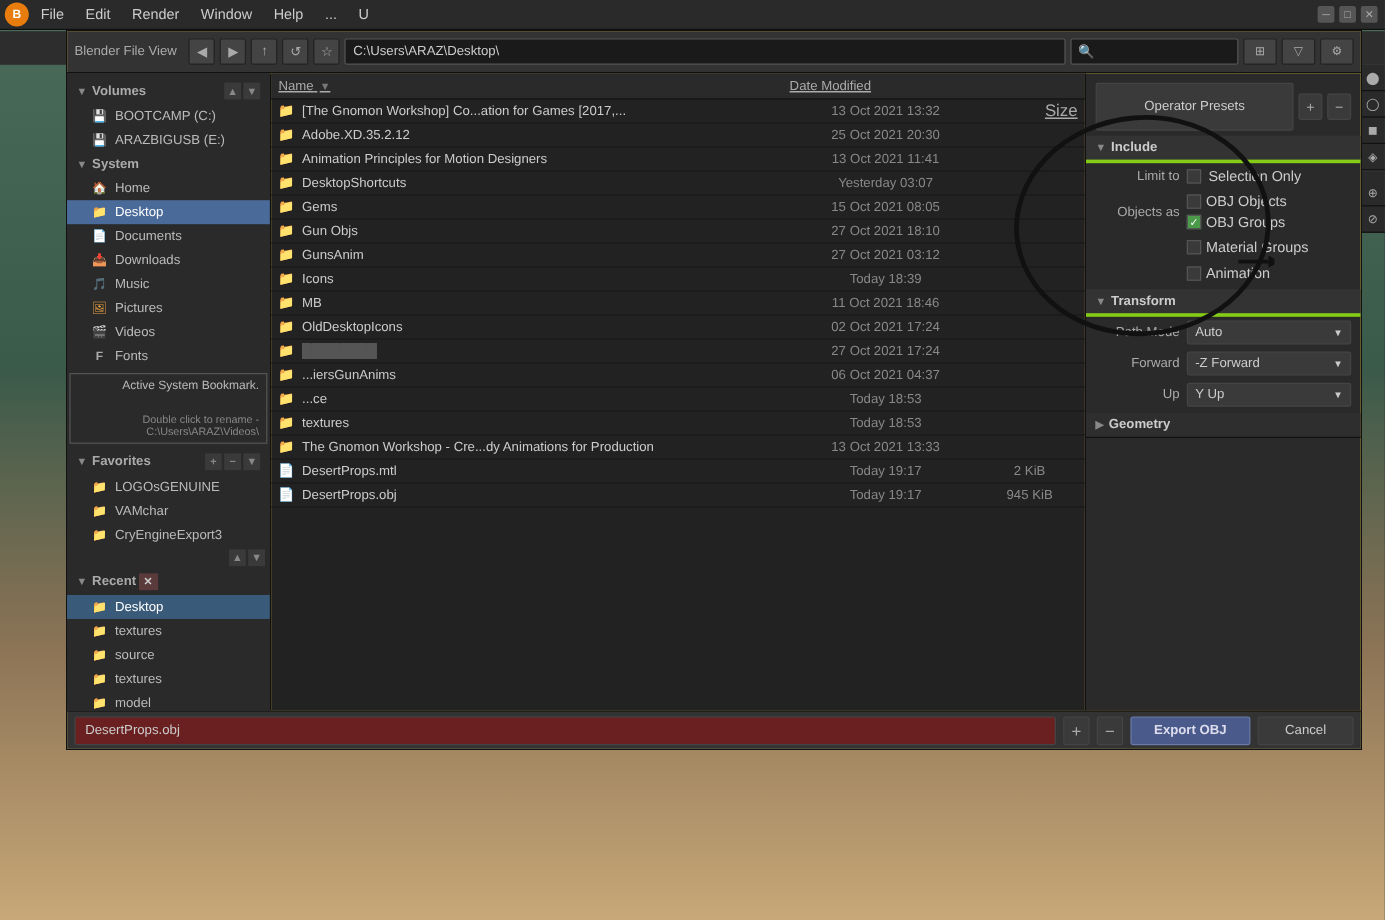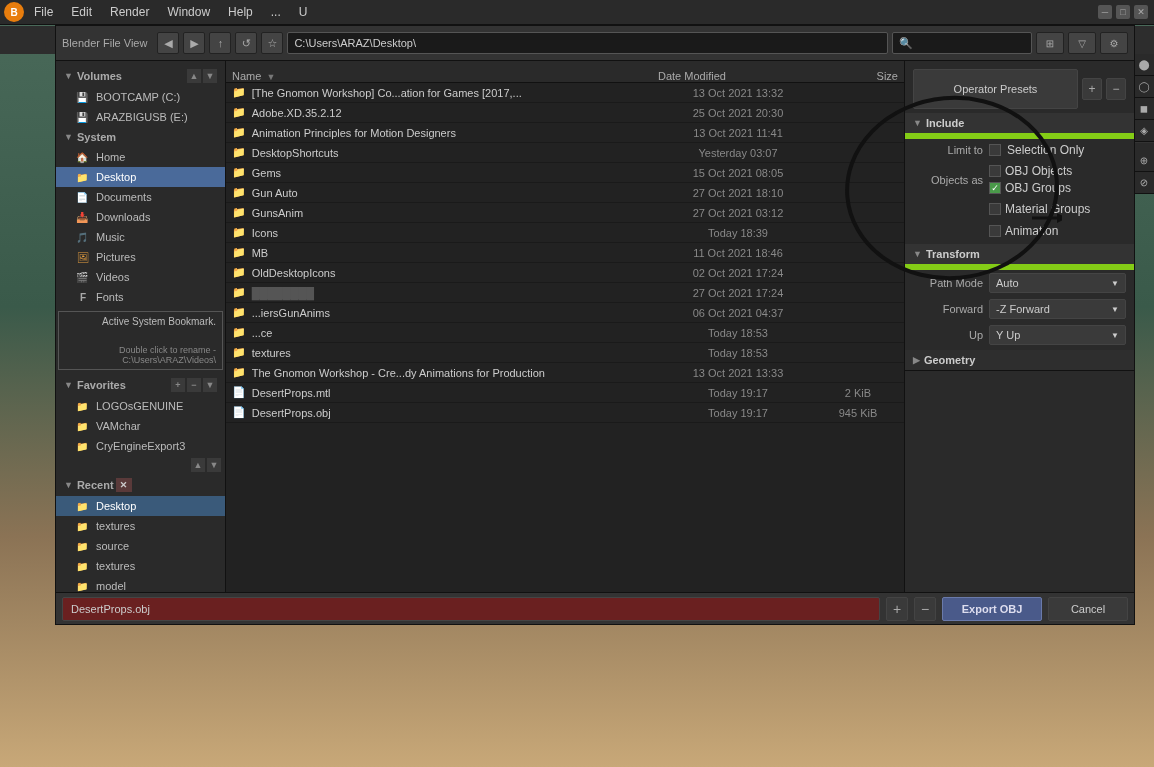"Name ▼" .fb-list-header { align-items: flex-end -> center; text-decoration: none -> underline }
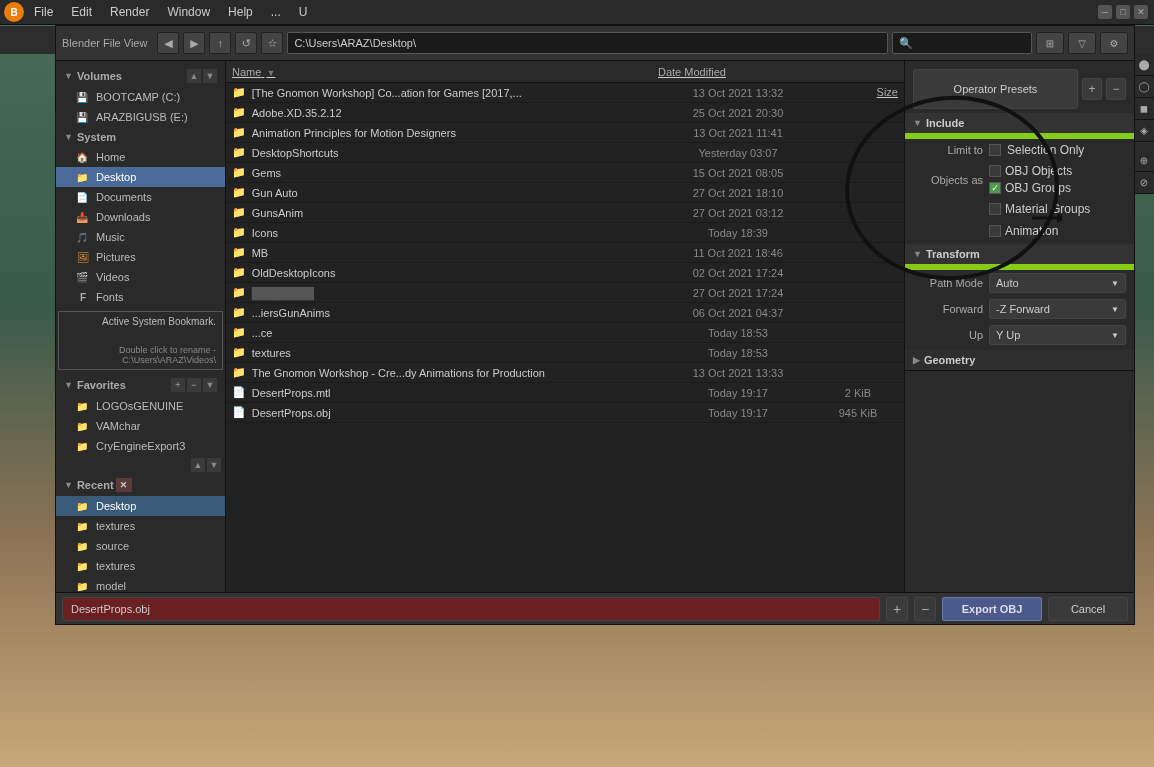"Size" .fb-col-size { font-size: 11px -> 14px }
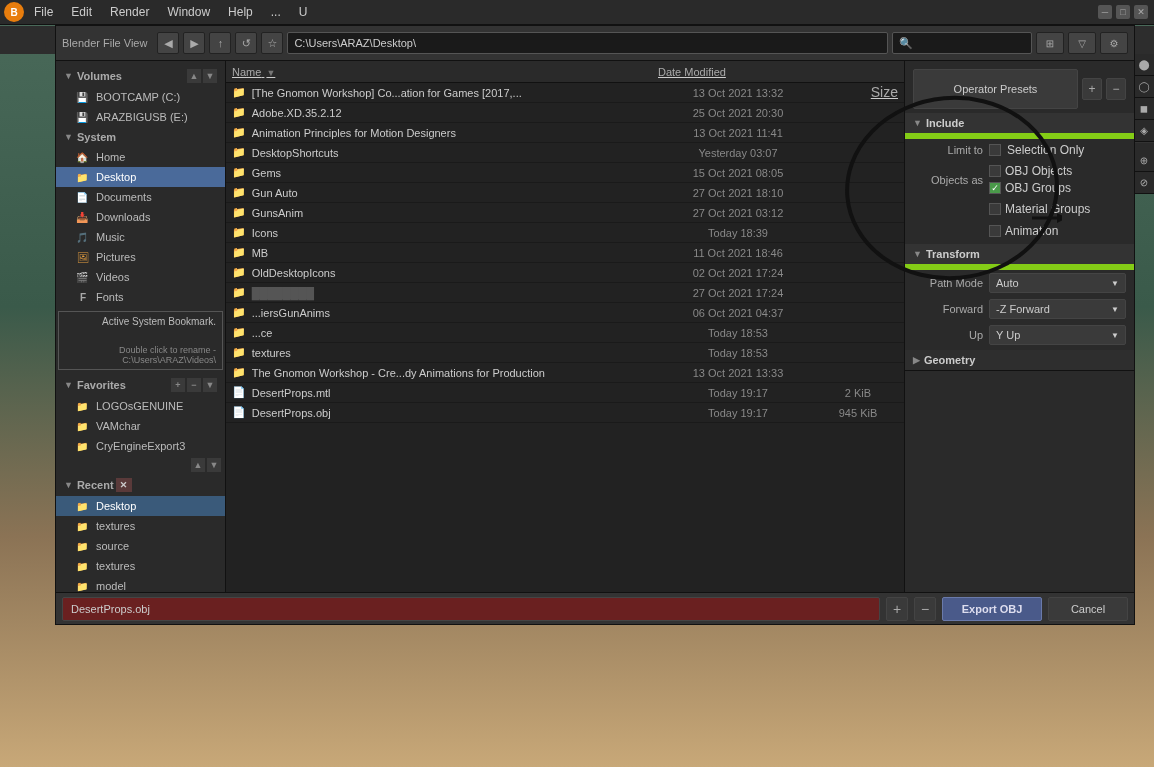"Include" .rp-section-header { border-bottom: 6px solid #84cc16 -> 3px solid #84cc16 }
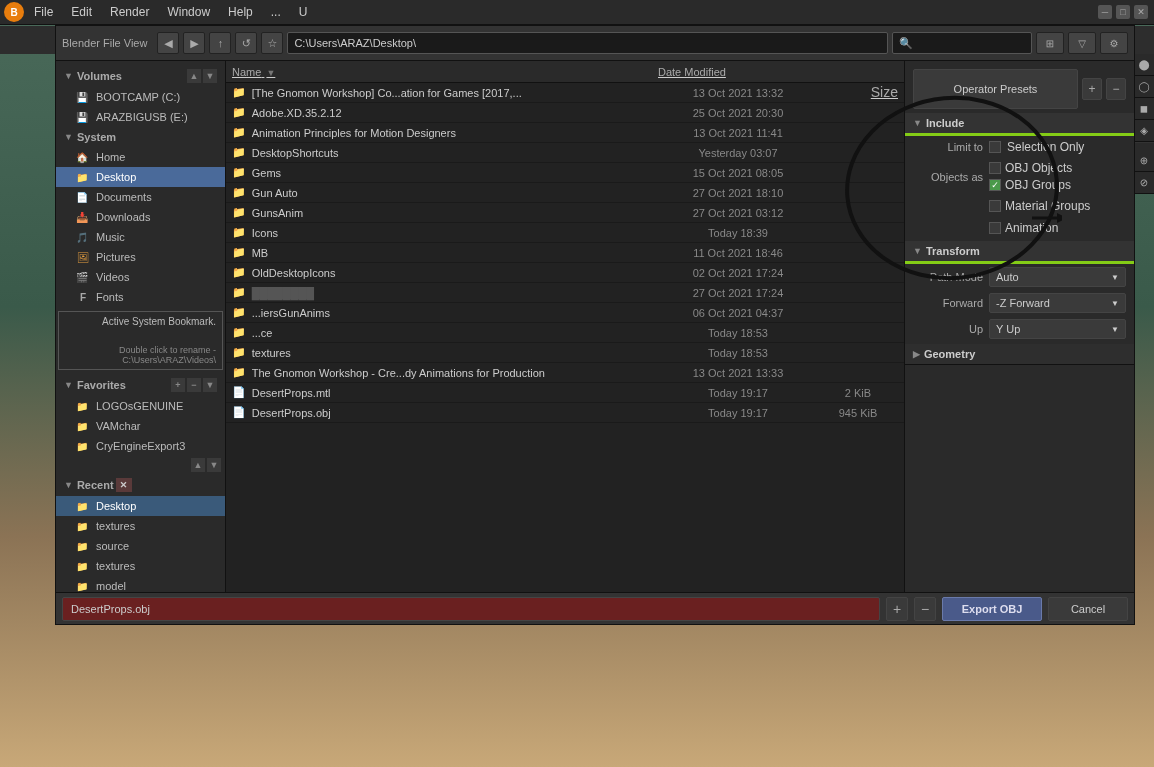"Gun Auto" span { text: Auto -> Objs }
